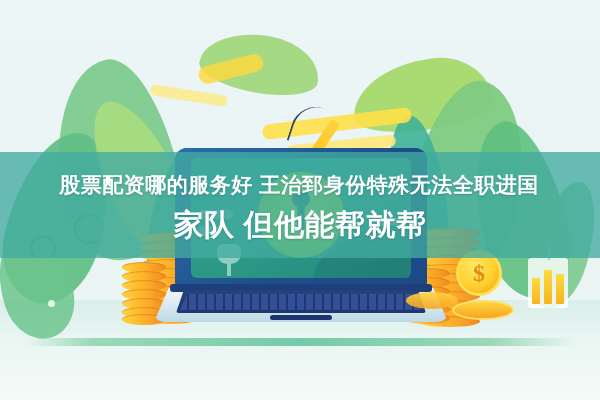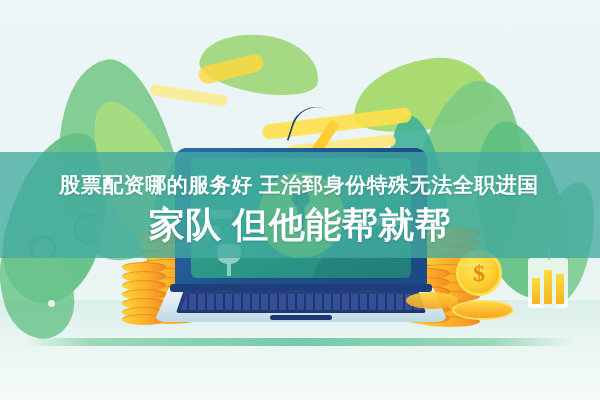"家队 但他能帮就帮" .hl-line { font-size: 36px -> 30px }
